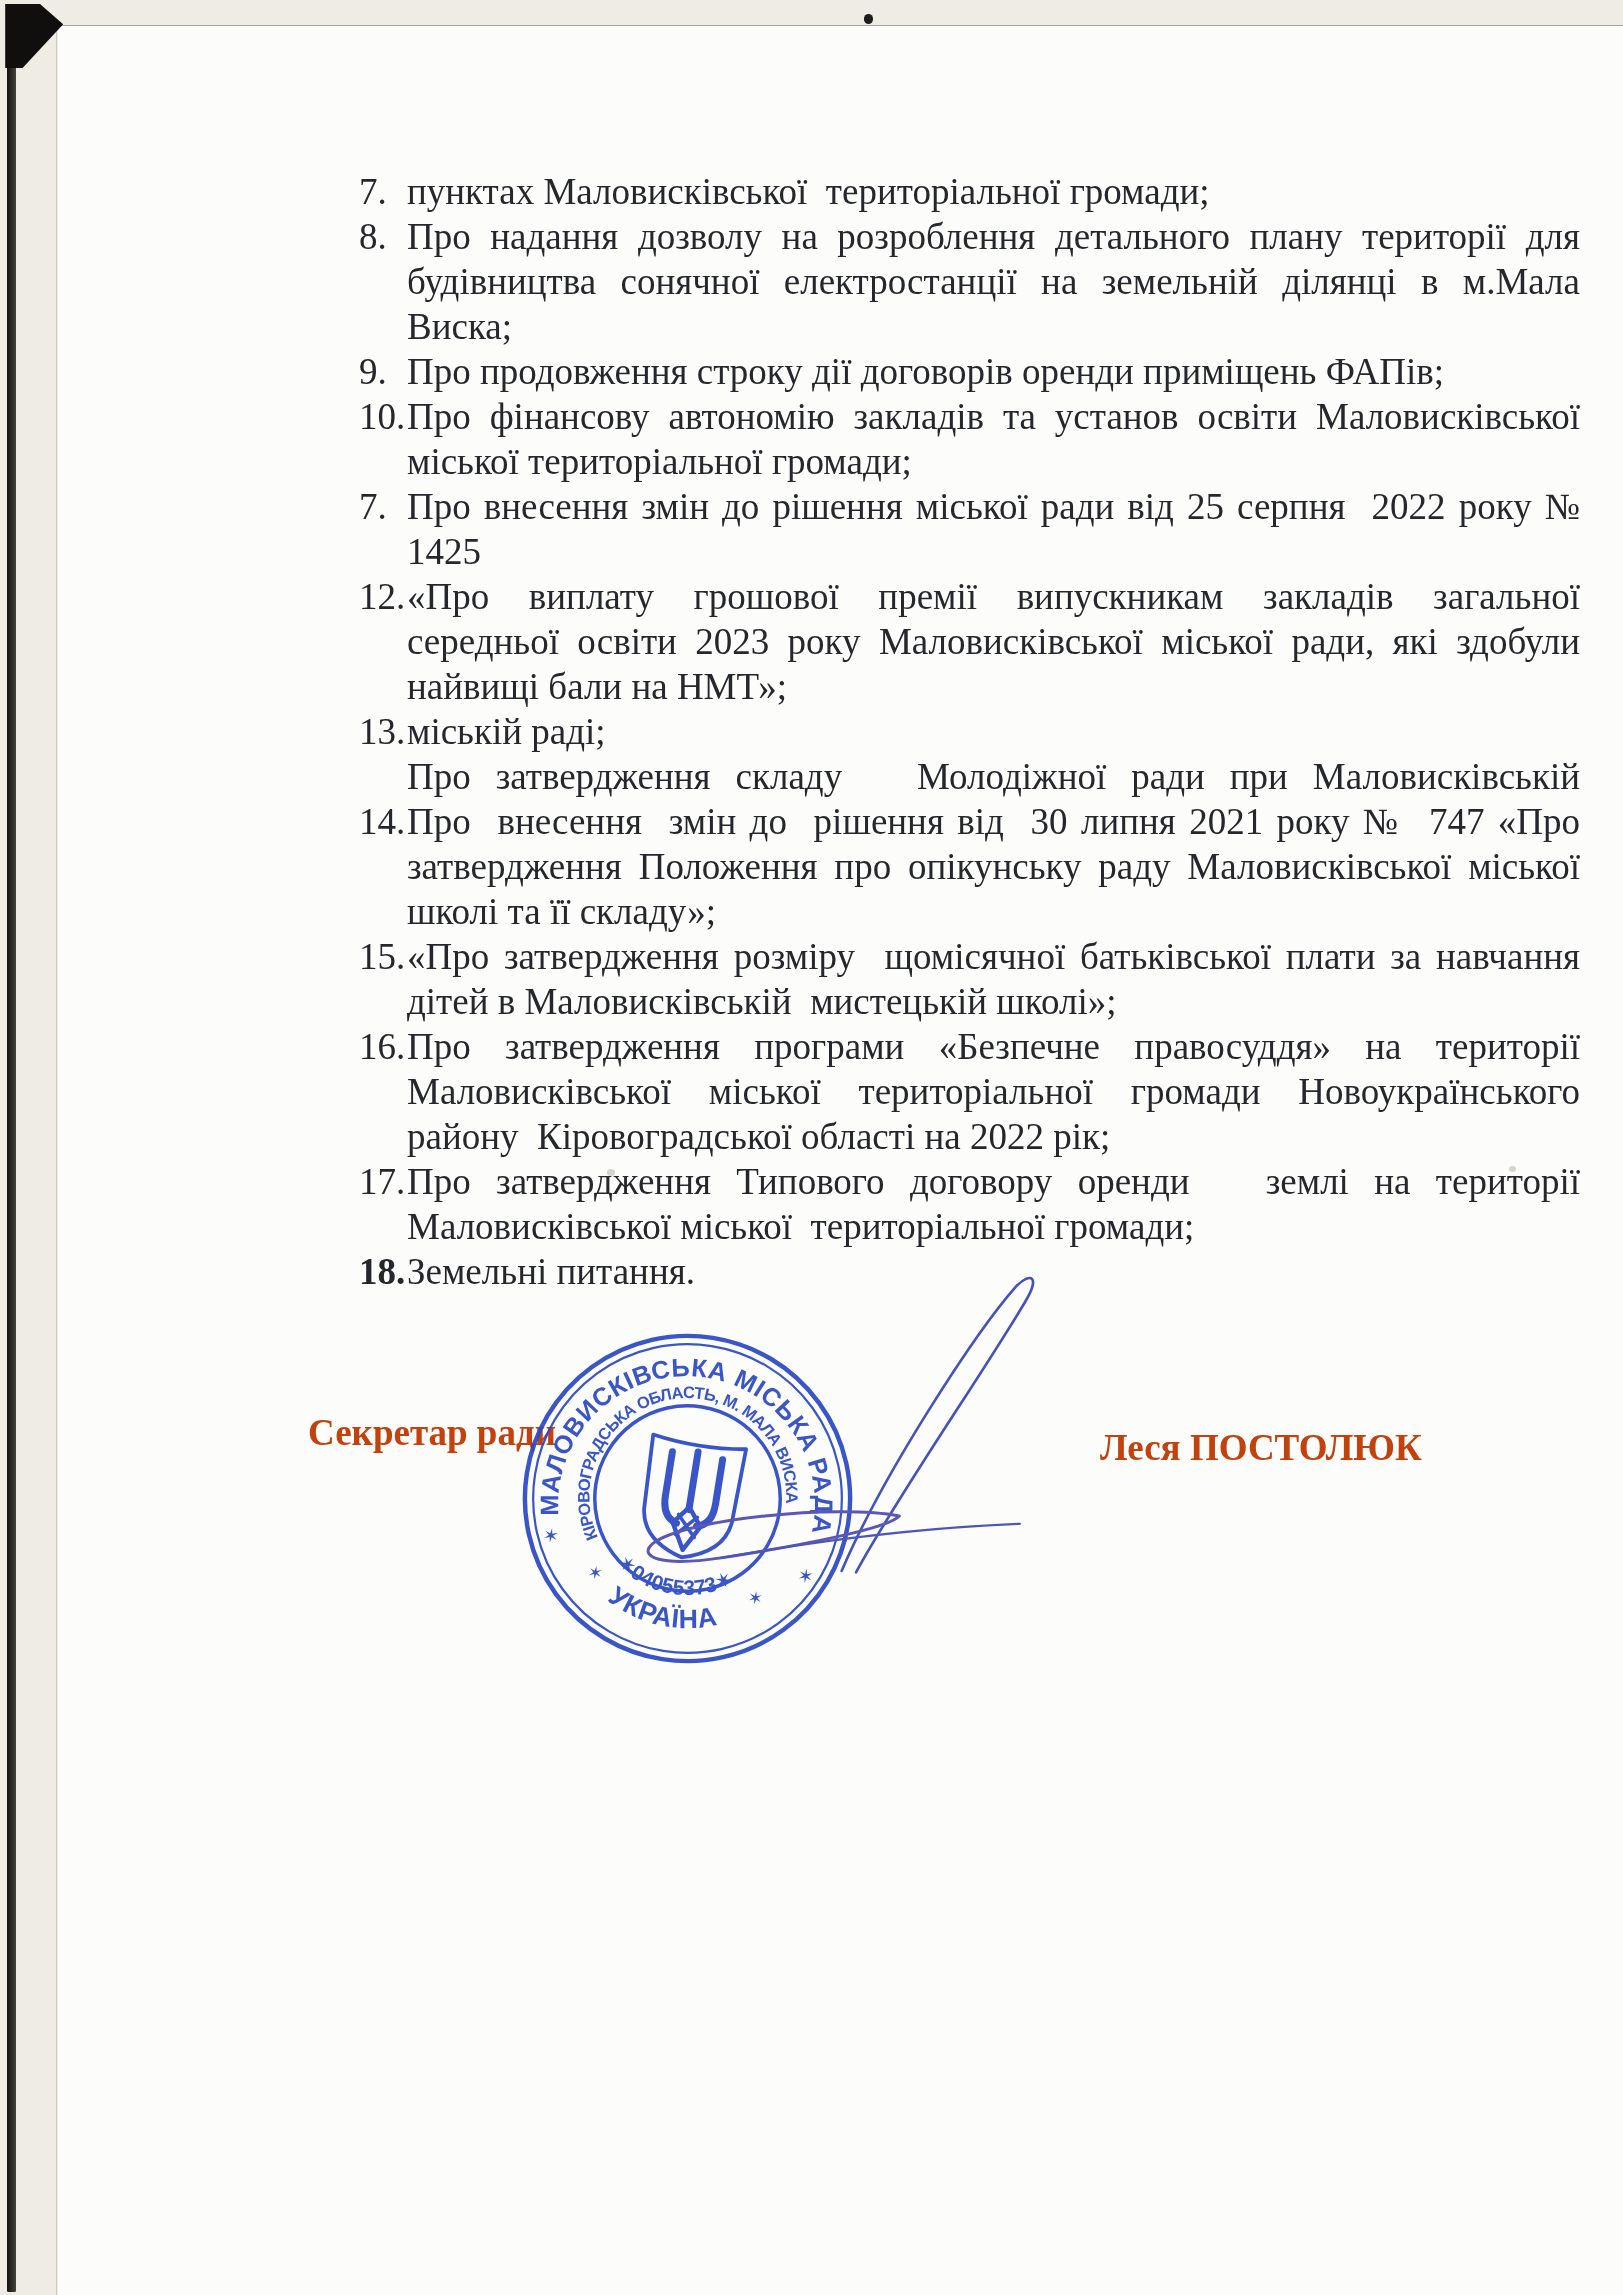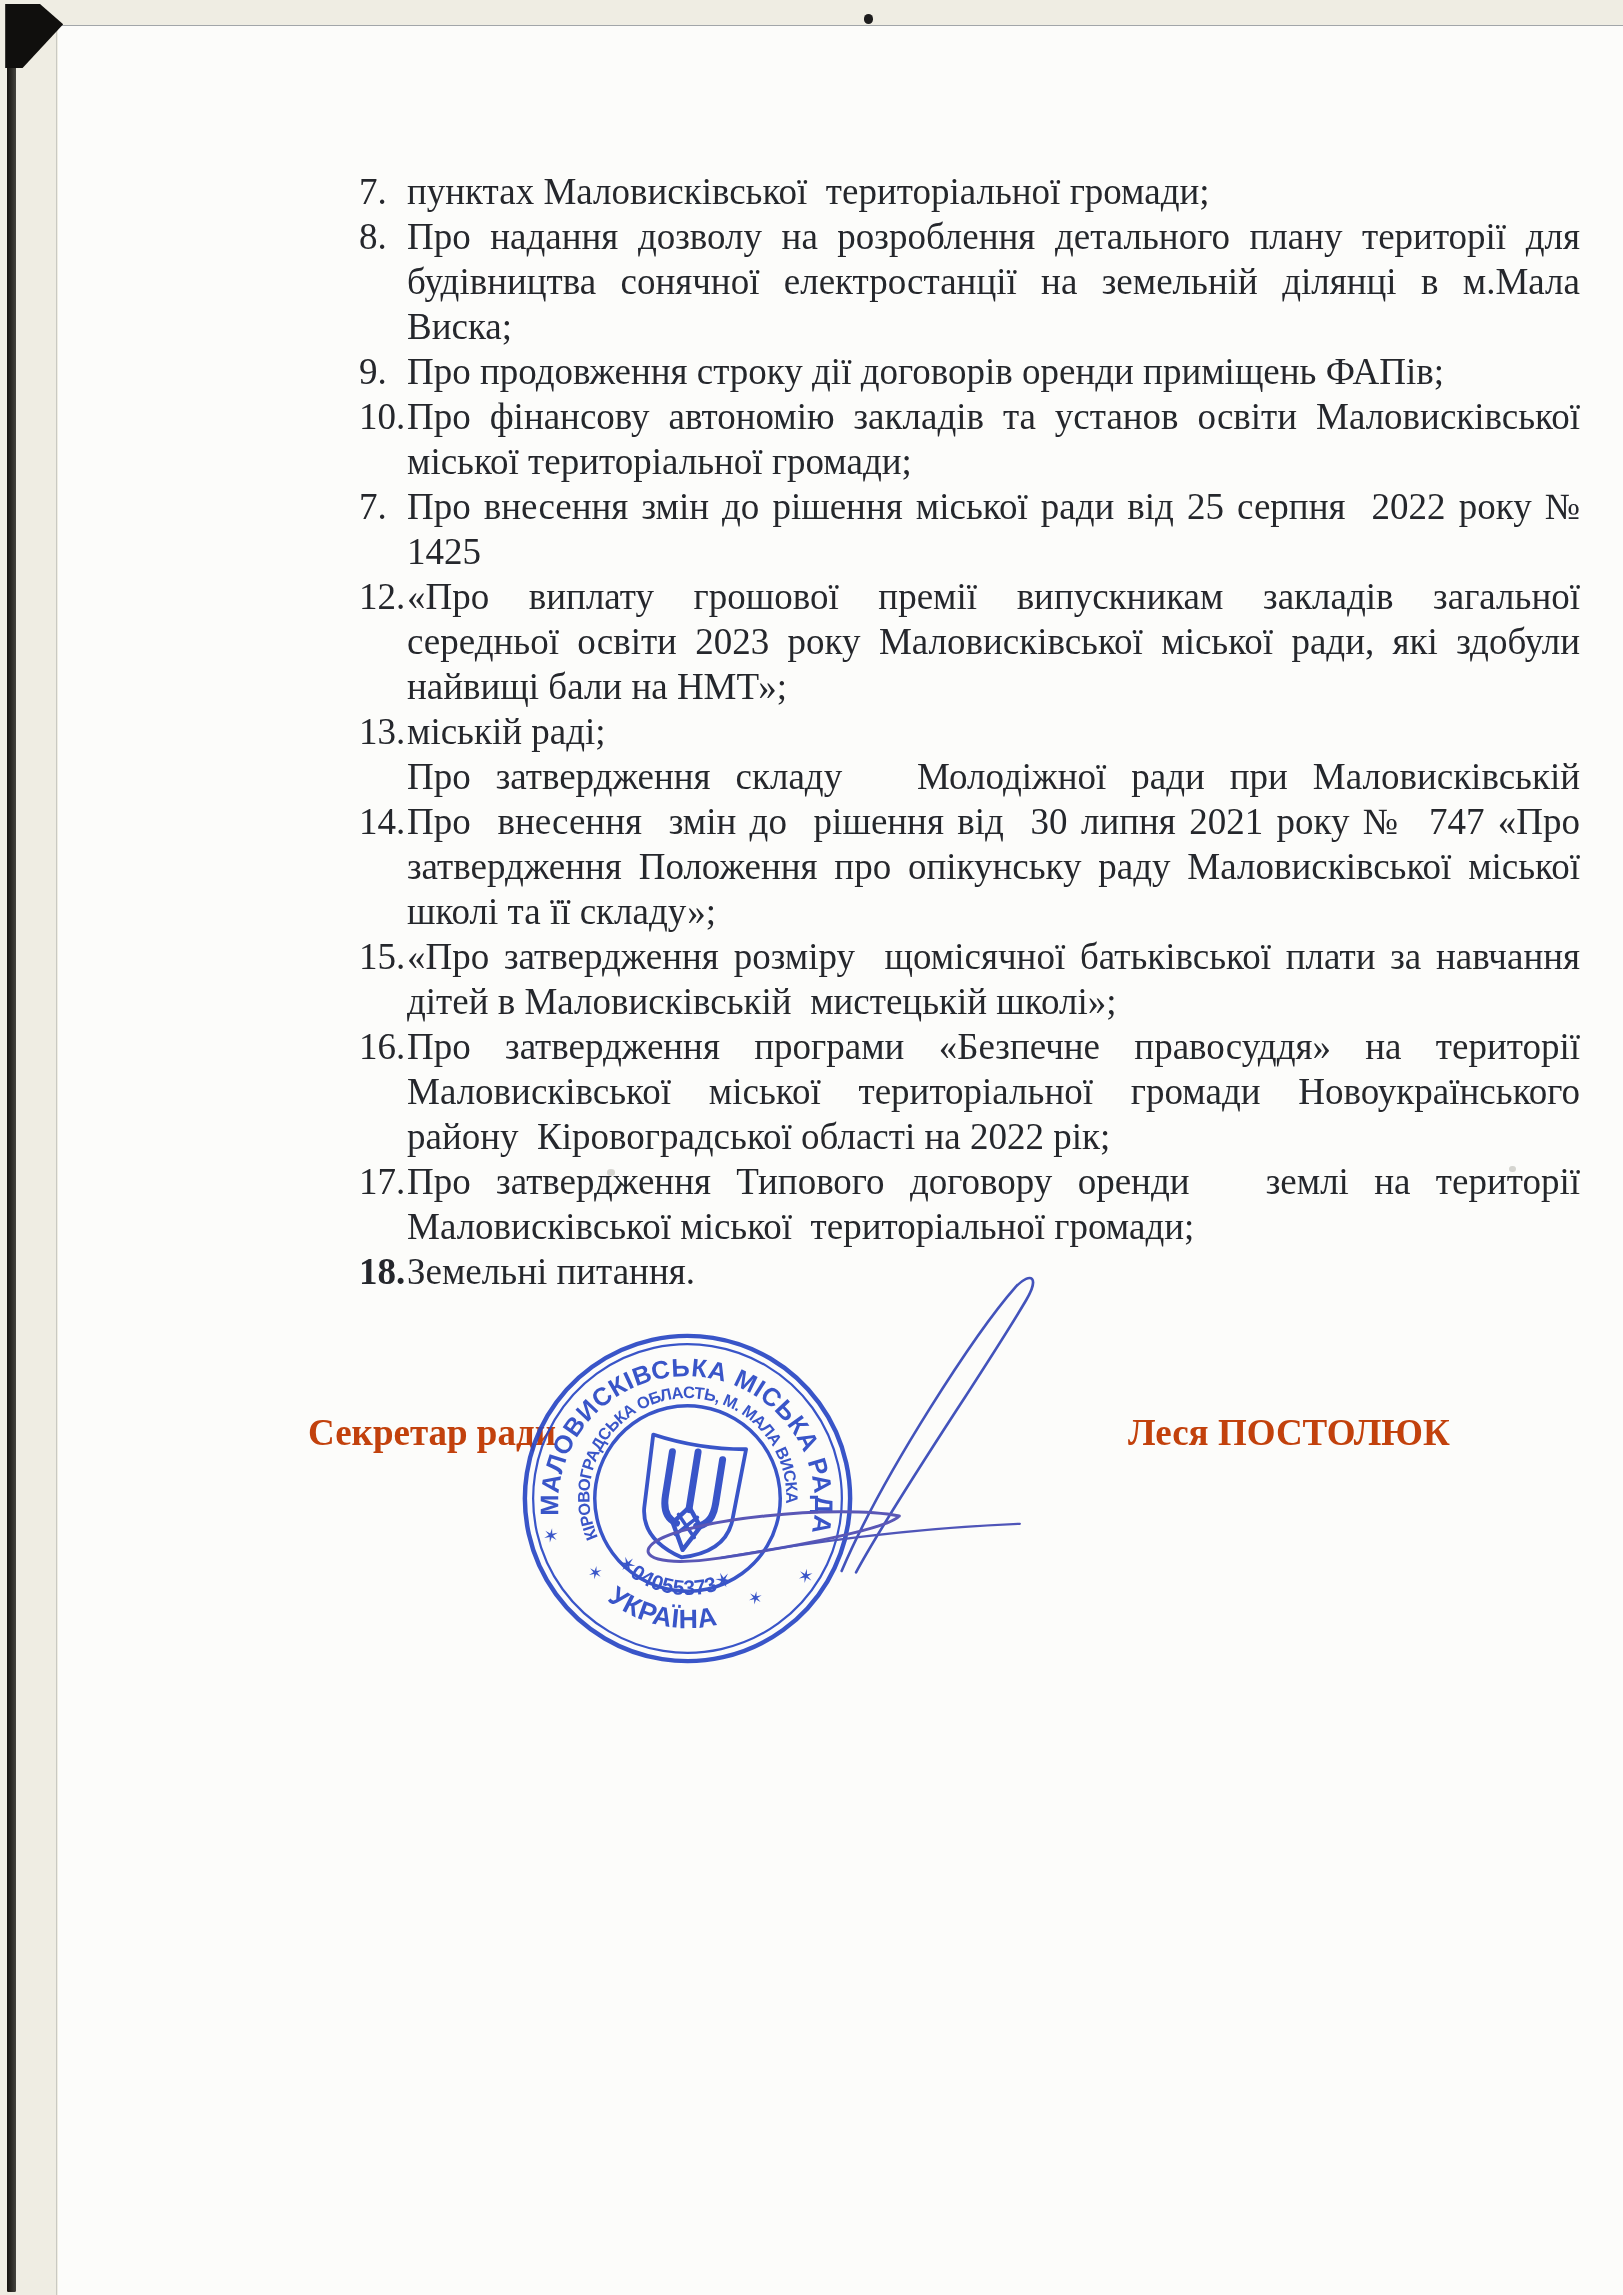"Леся ПОСТОЛЮК" .signoff-name { left: 1128px -> 1100px; margin-top: none -> 15px }
